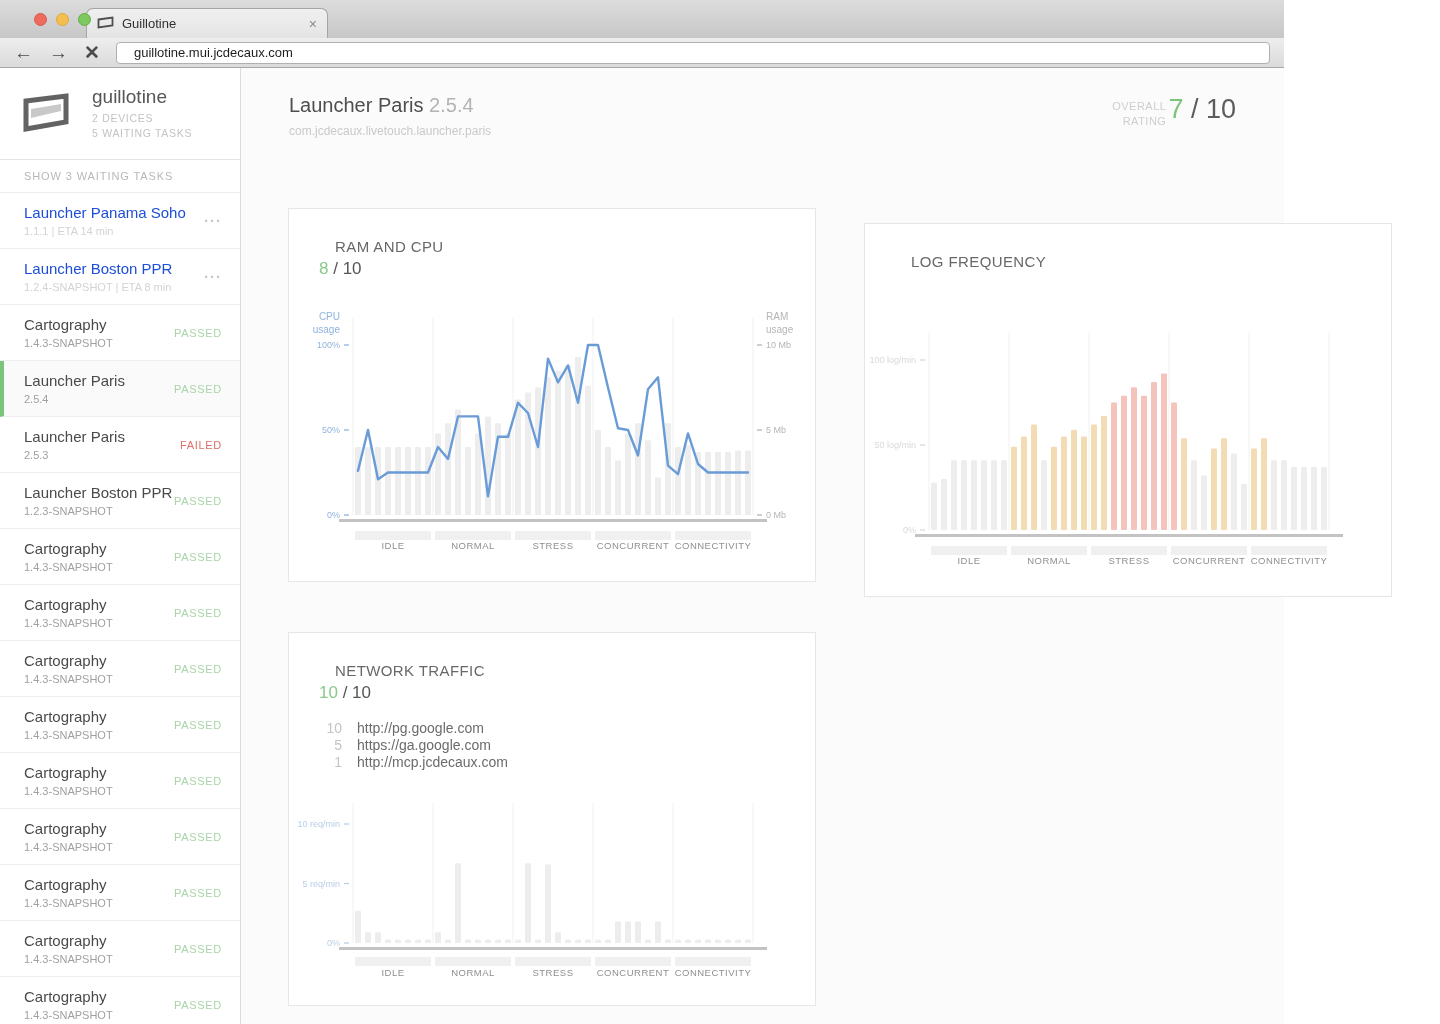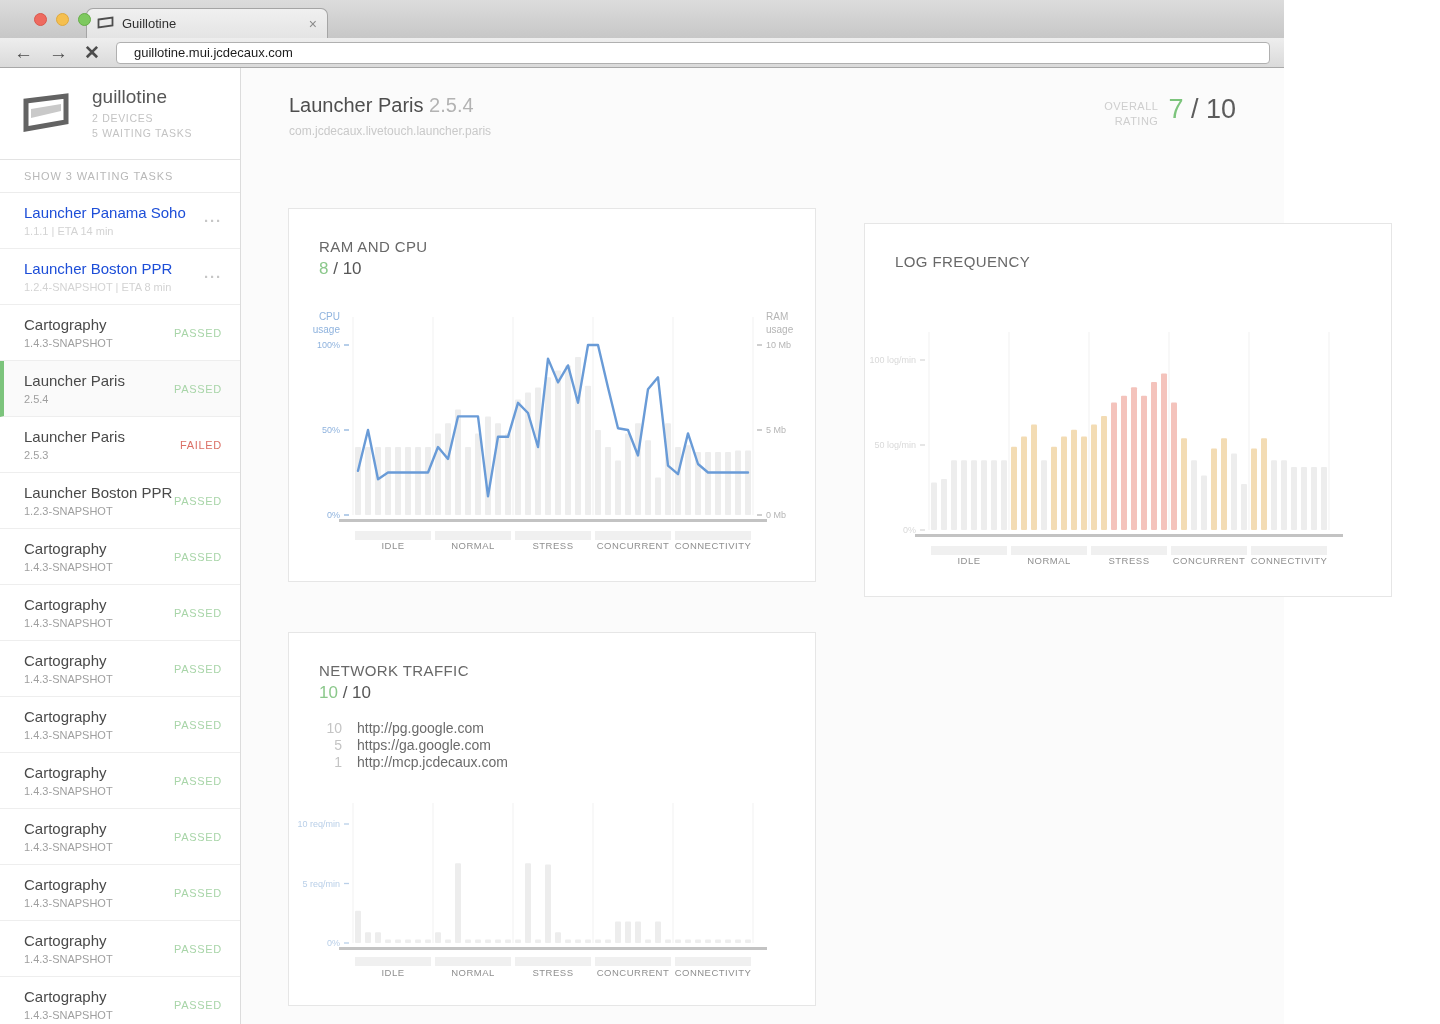"OVERALL" .rating { gap: 10px -> 2px }
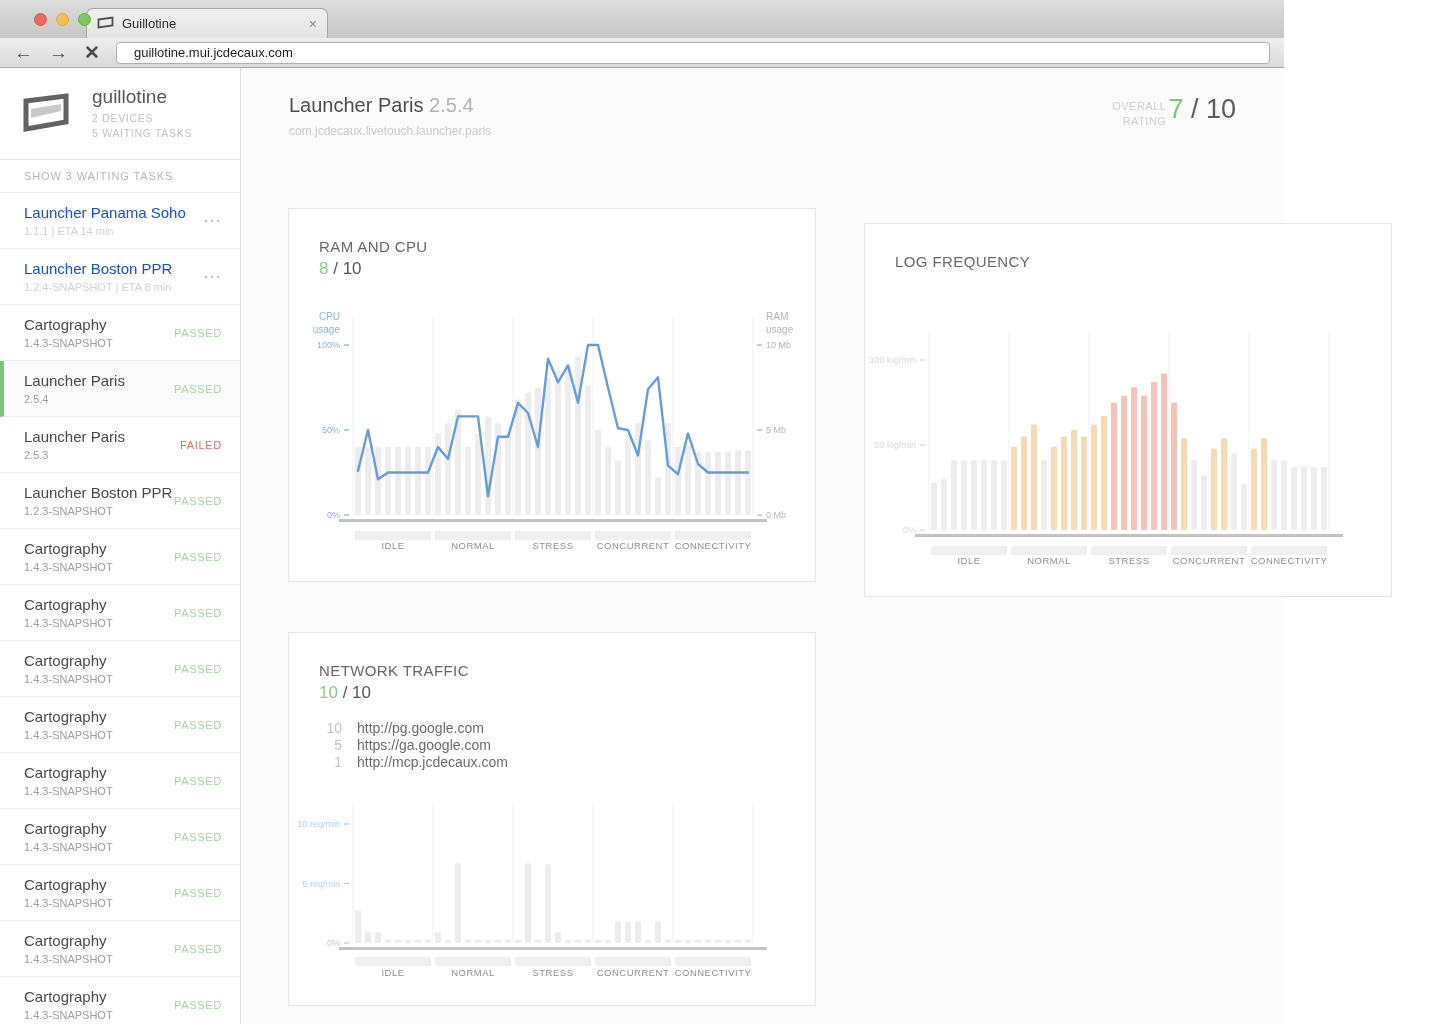"RAM AND CPU" .card-title { margin: 29px 0 4px 30px -> 29px 0 4px 46px }
